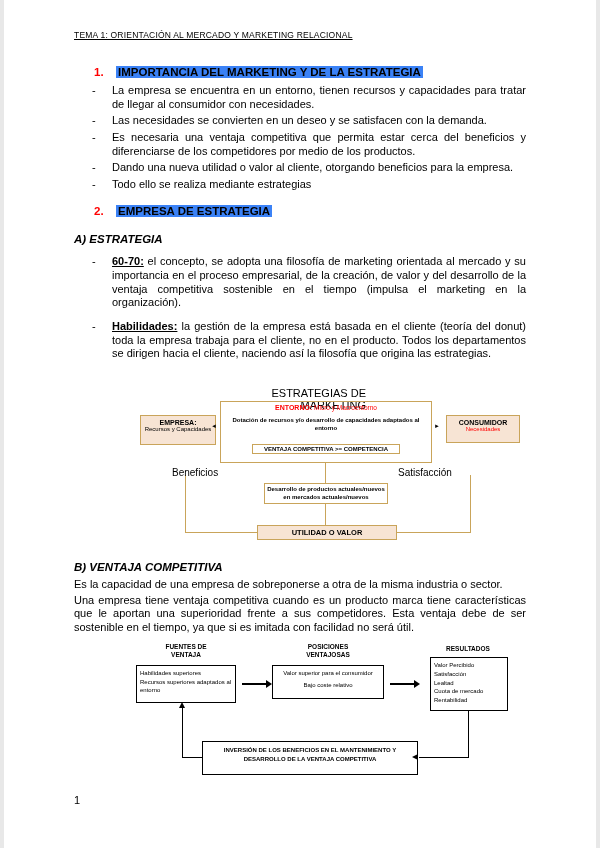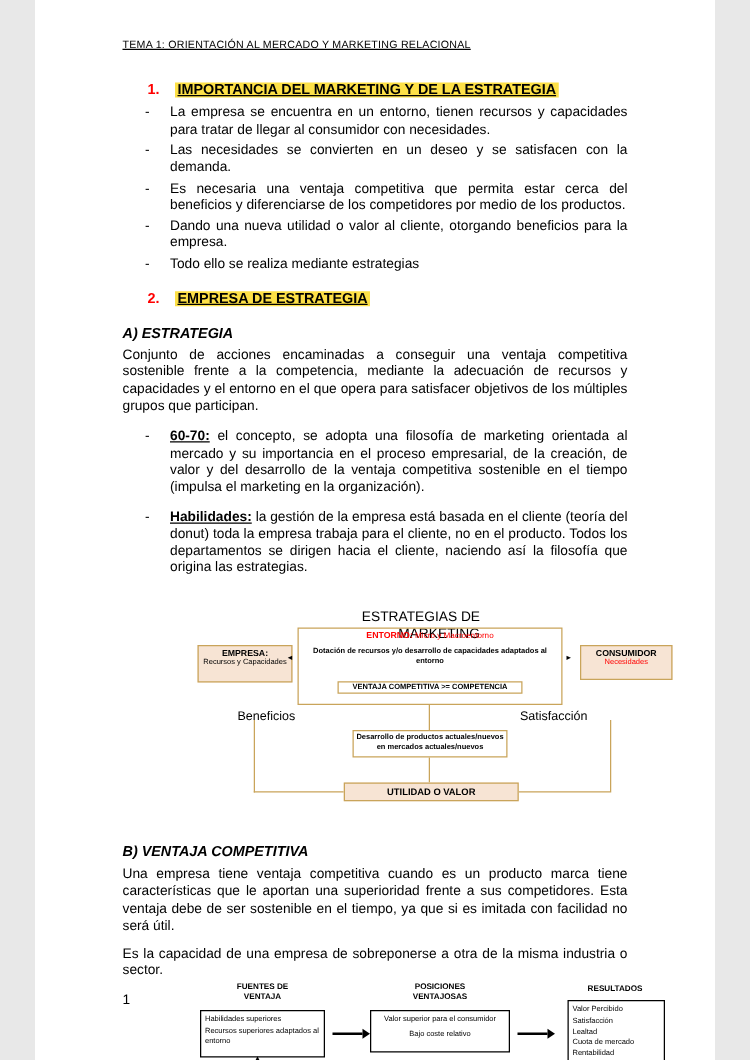"TEMA 1: ORIENTACIÓN AL MERCADO" .page { width: 544px -> 592px }
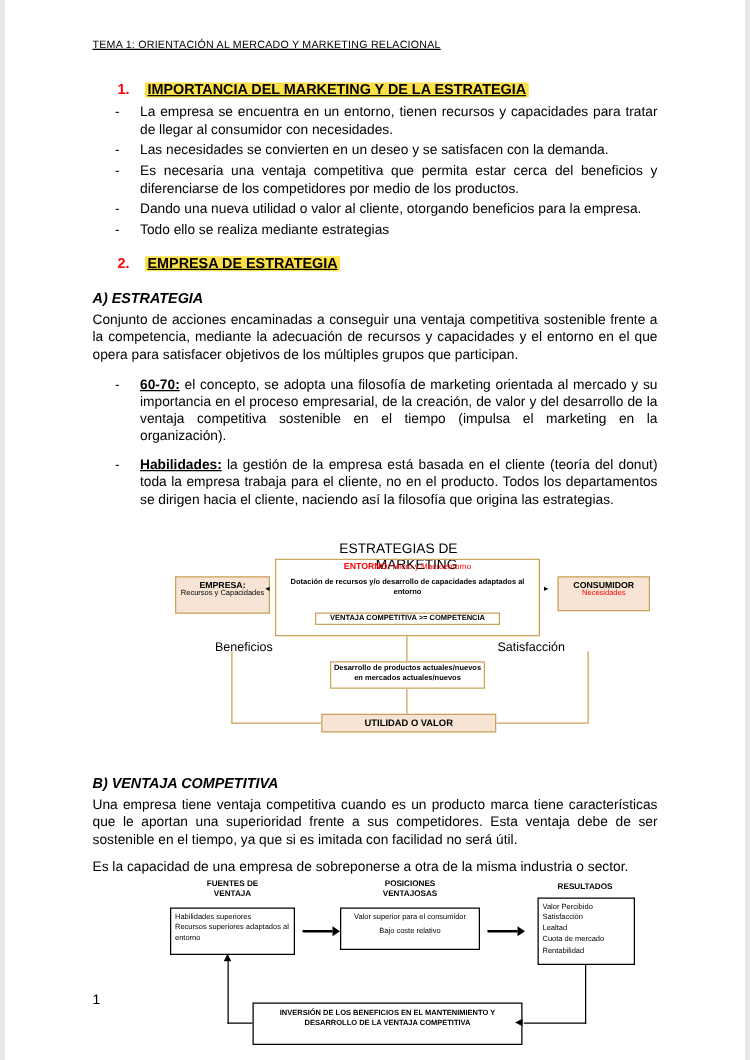"IMPORTANCIA DEL MARKETING Y DE" .sec-title { background: #fde047 -> #3b82f6; text-decoration: underline -> none }
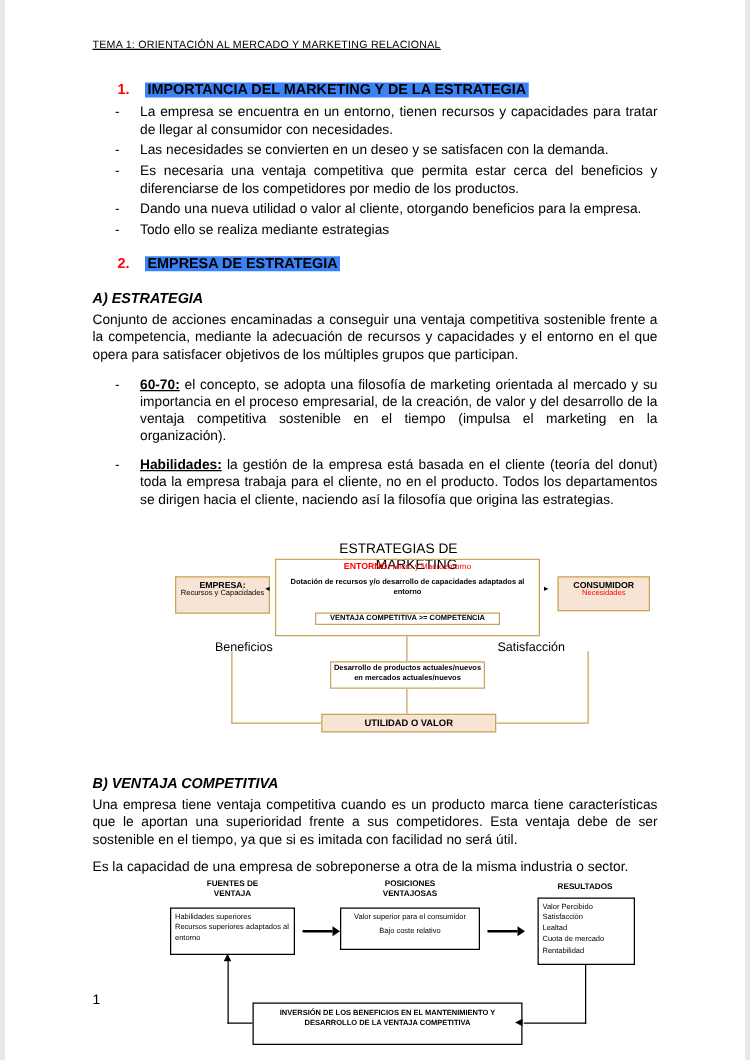"Conjunto de acciones encaminadas a" p.body { html: <p>Conjunto de acciones encaminadas a conseguir una ventaja competitiva sostenible frente a la competencia, mediante la adecuación de recursos y capacidades y el entorno en el que opera para satisfacer objetivos de los múltiples grupos que participan.</p> -> none }
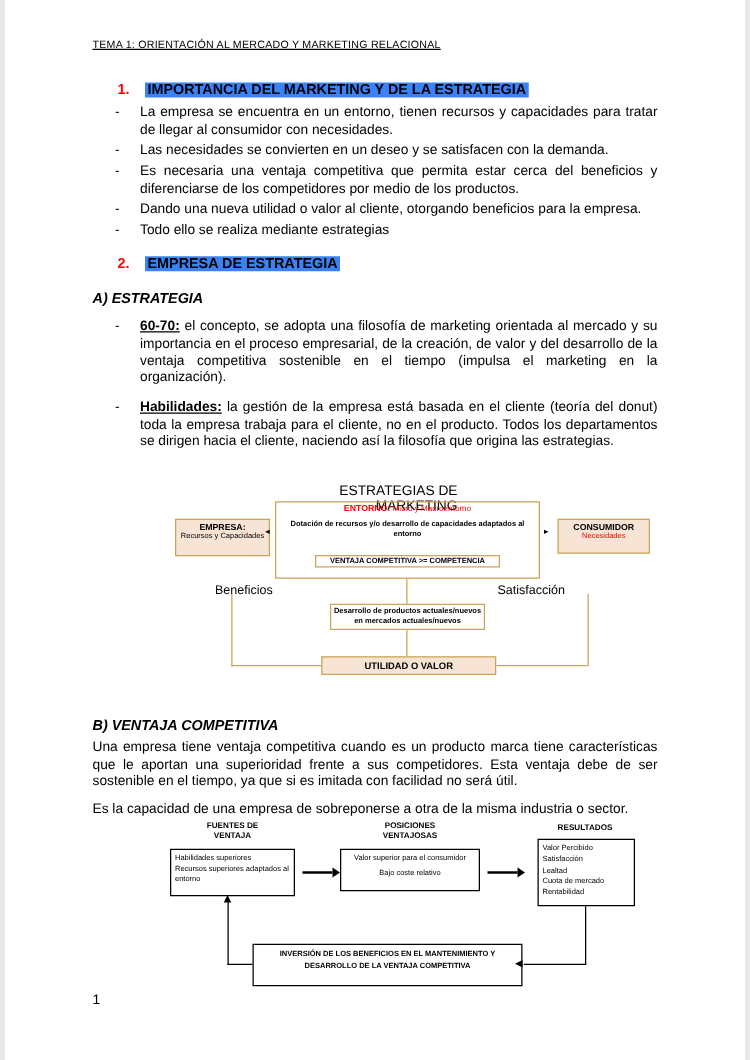"B) VENTAJA COMPETITIVA" div.sub-head { margin-top: 24px -> 10px }
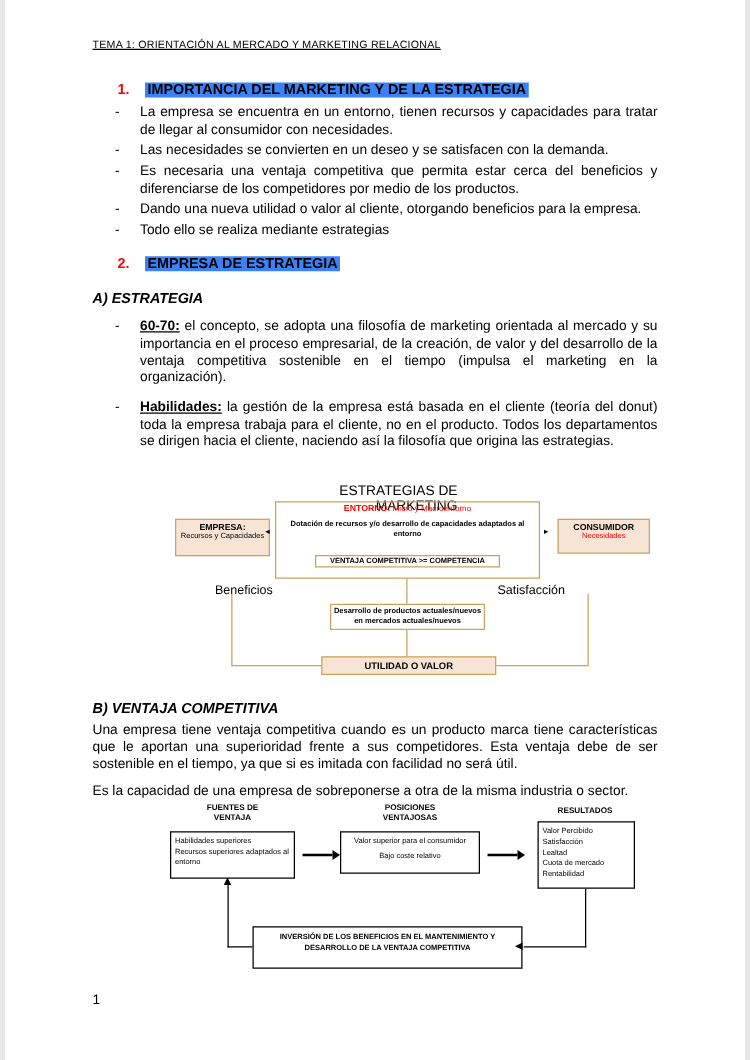"Una empresa tiene ventaja competitiva" p.body { order: before "Es la capacidad de una" -> after "Es la capacidad de una" }
